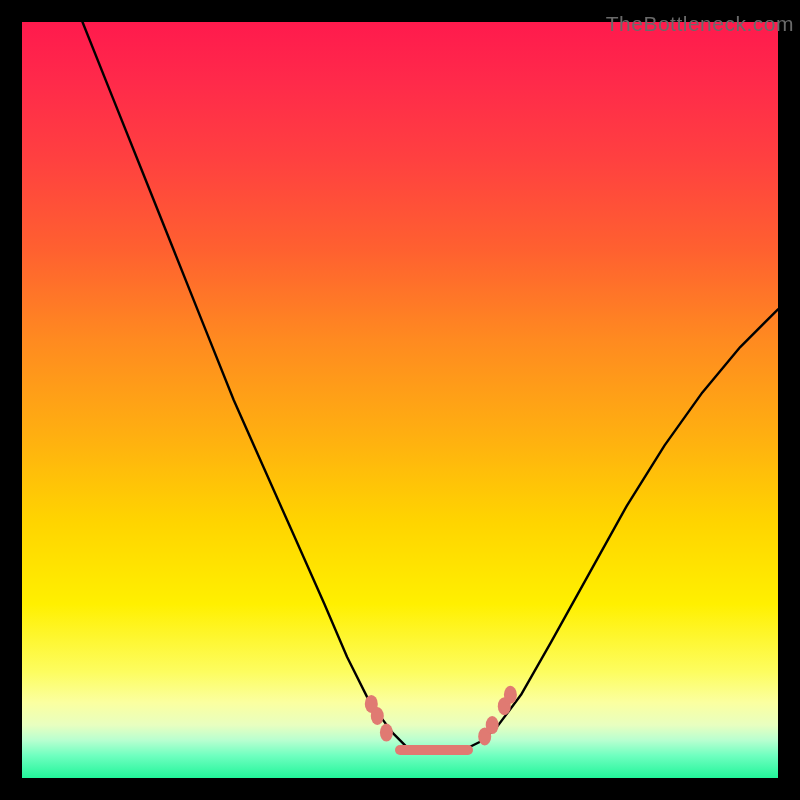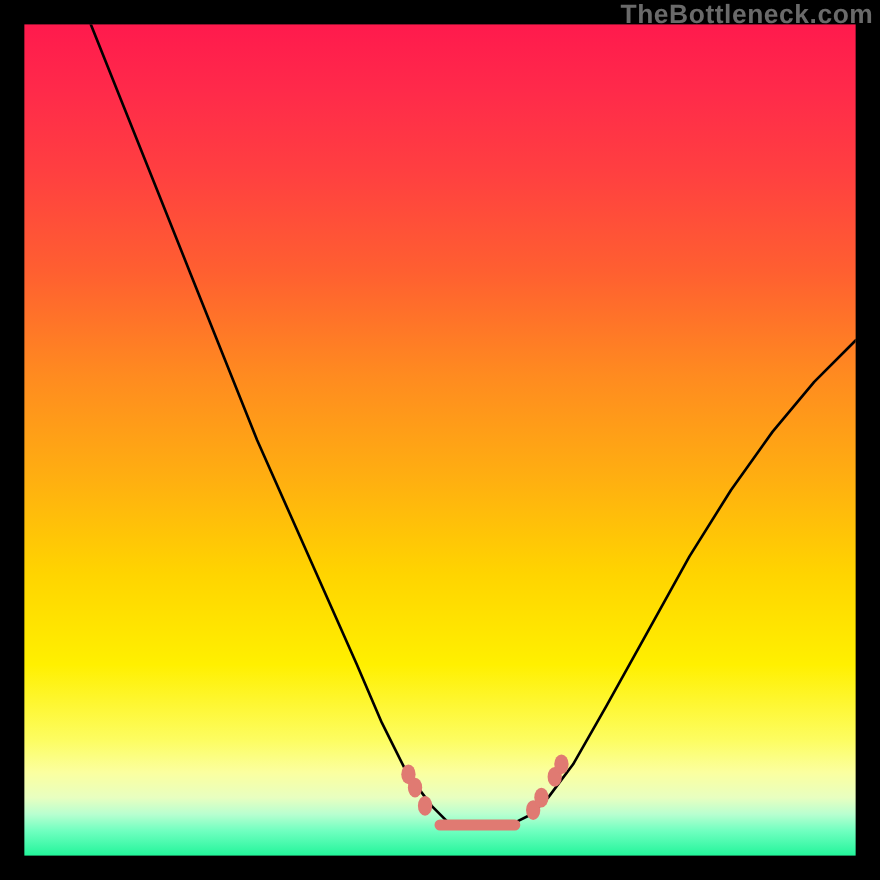"TheBottleneck.com" .watermark { font-size: 24px -> 21px; font-weight: 700 -> 400; top: 0 -> 12px }
